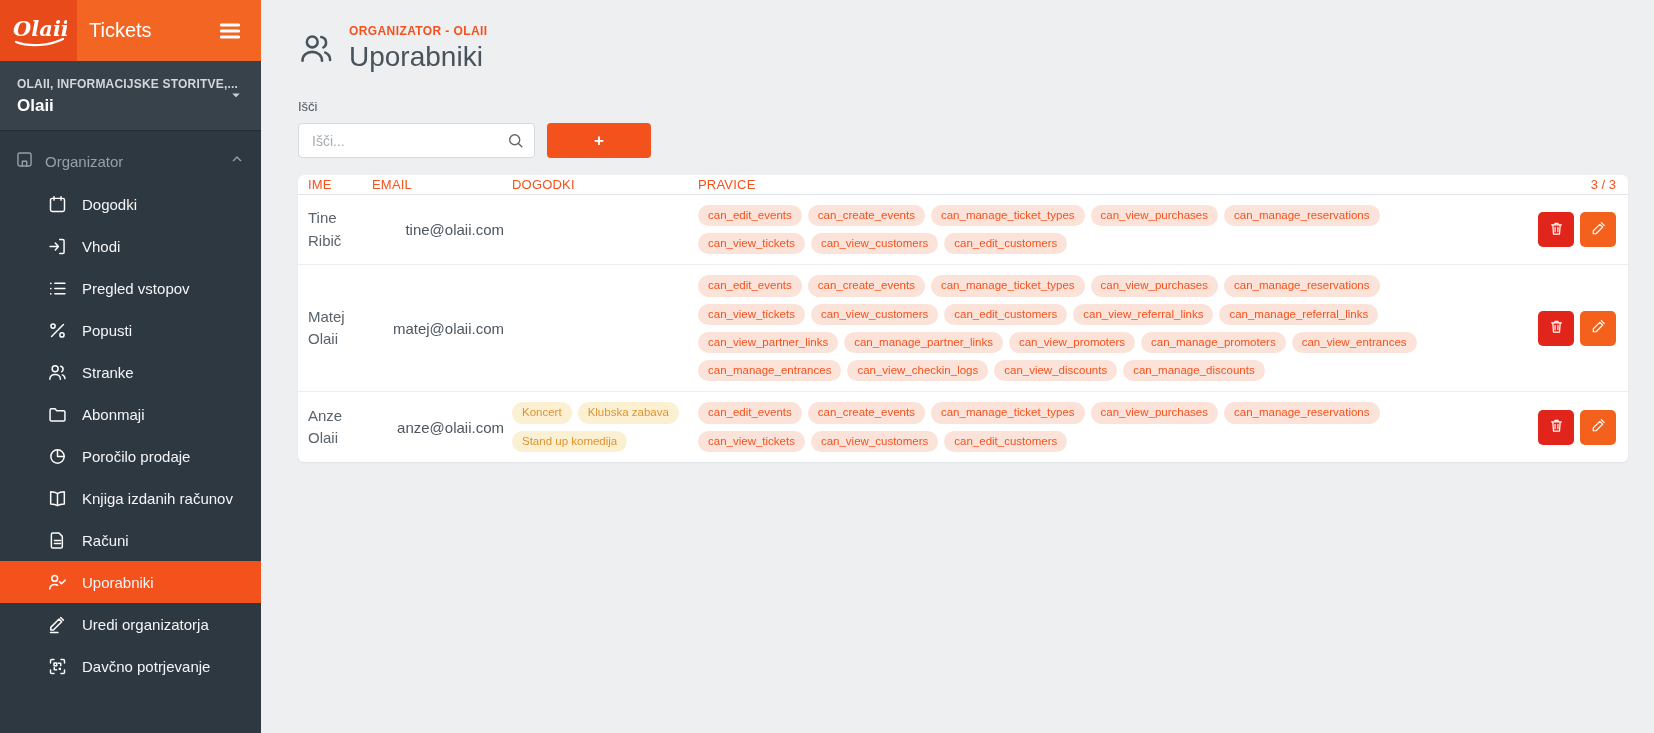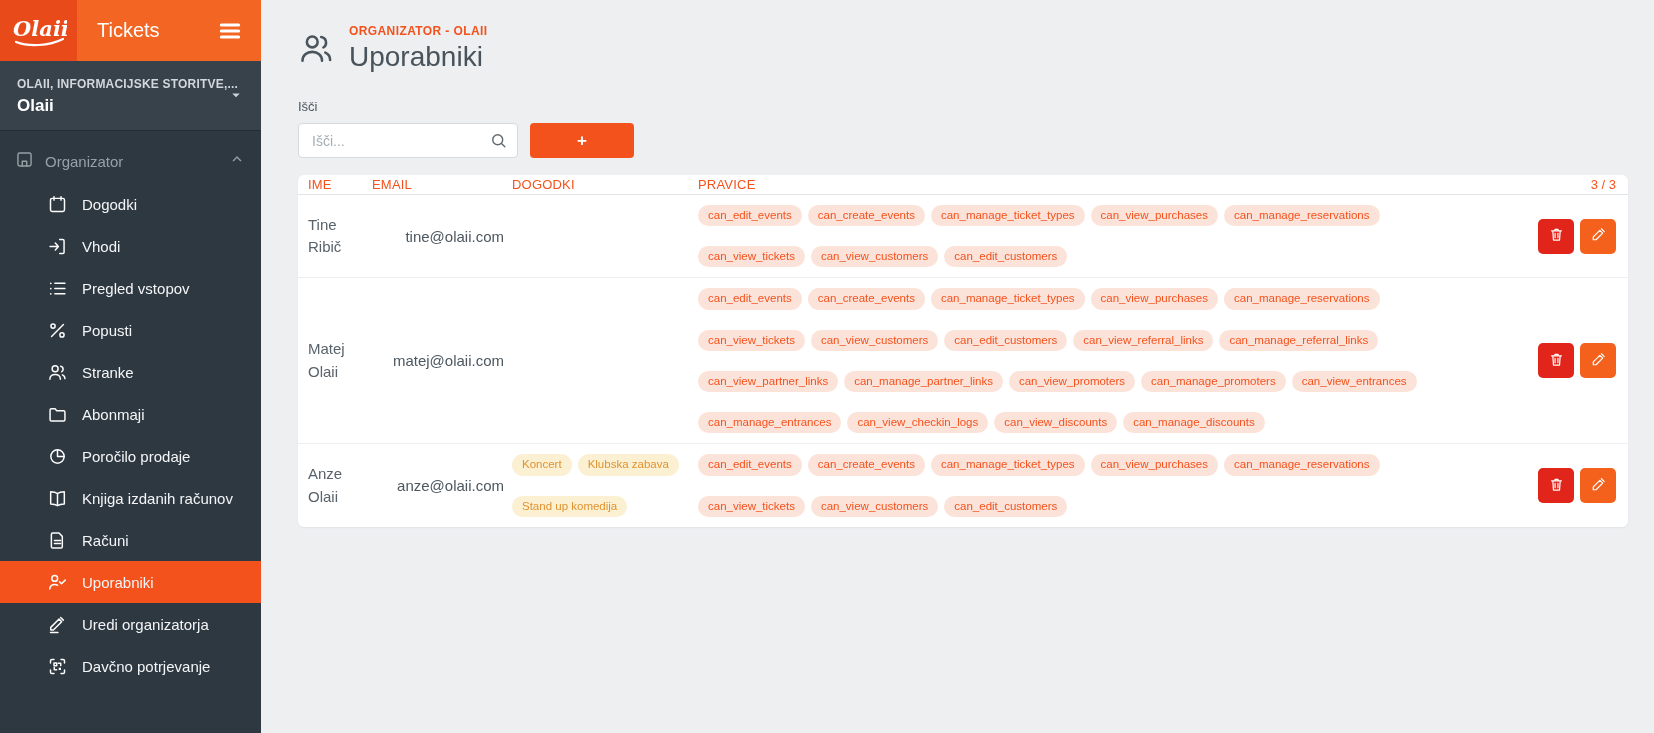"Tickets" .topbar-title { margin-left: 20px -> 12px }
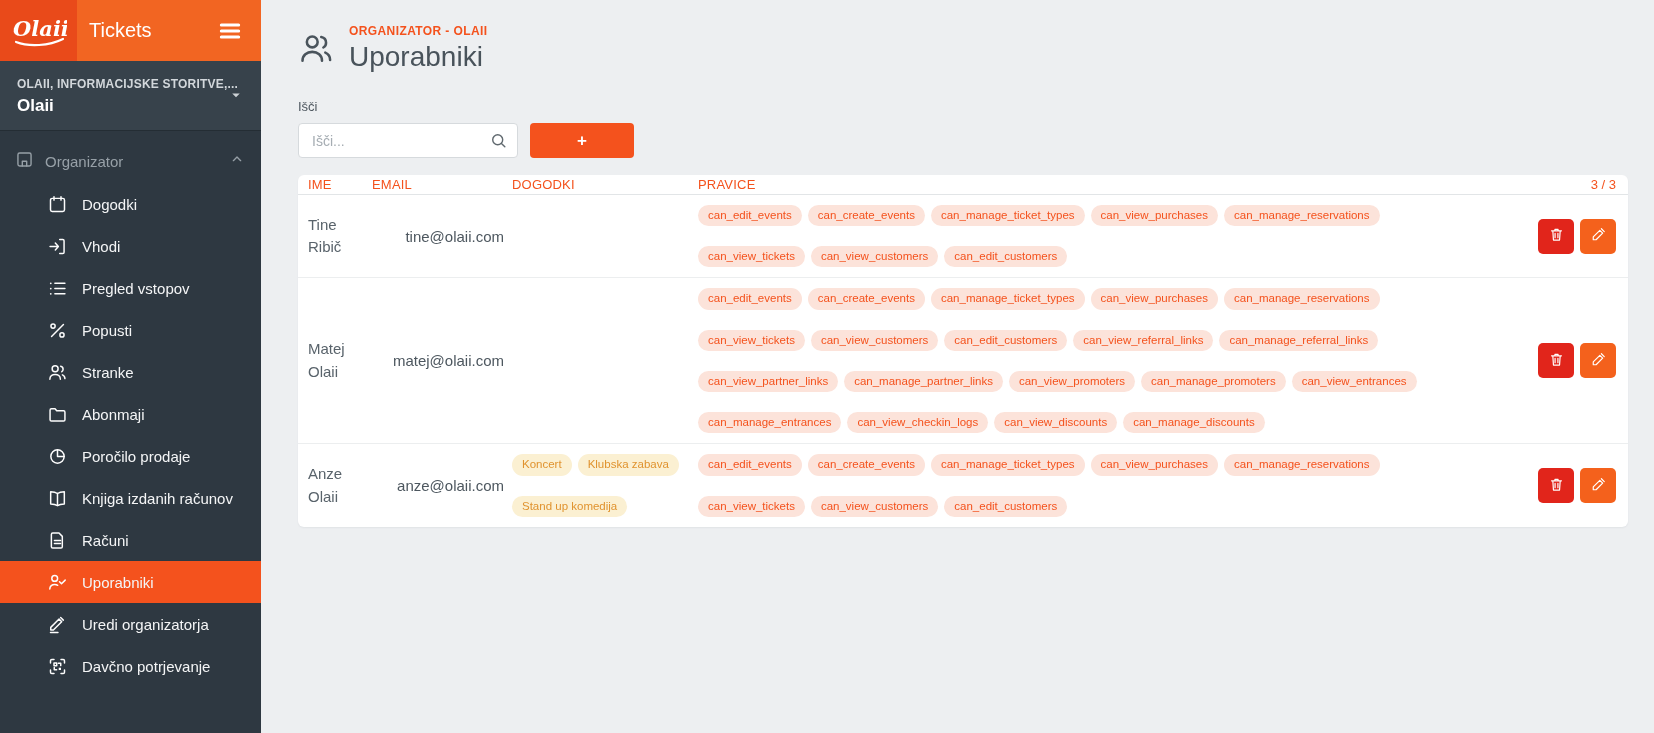"Išči..." .search-box { width: 220px -> 237px }
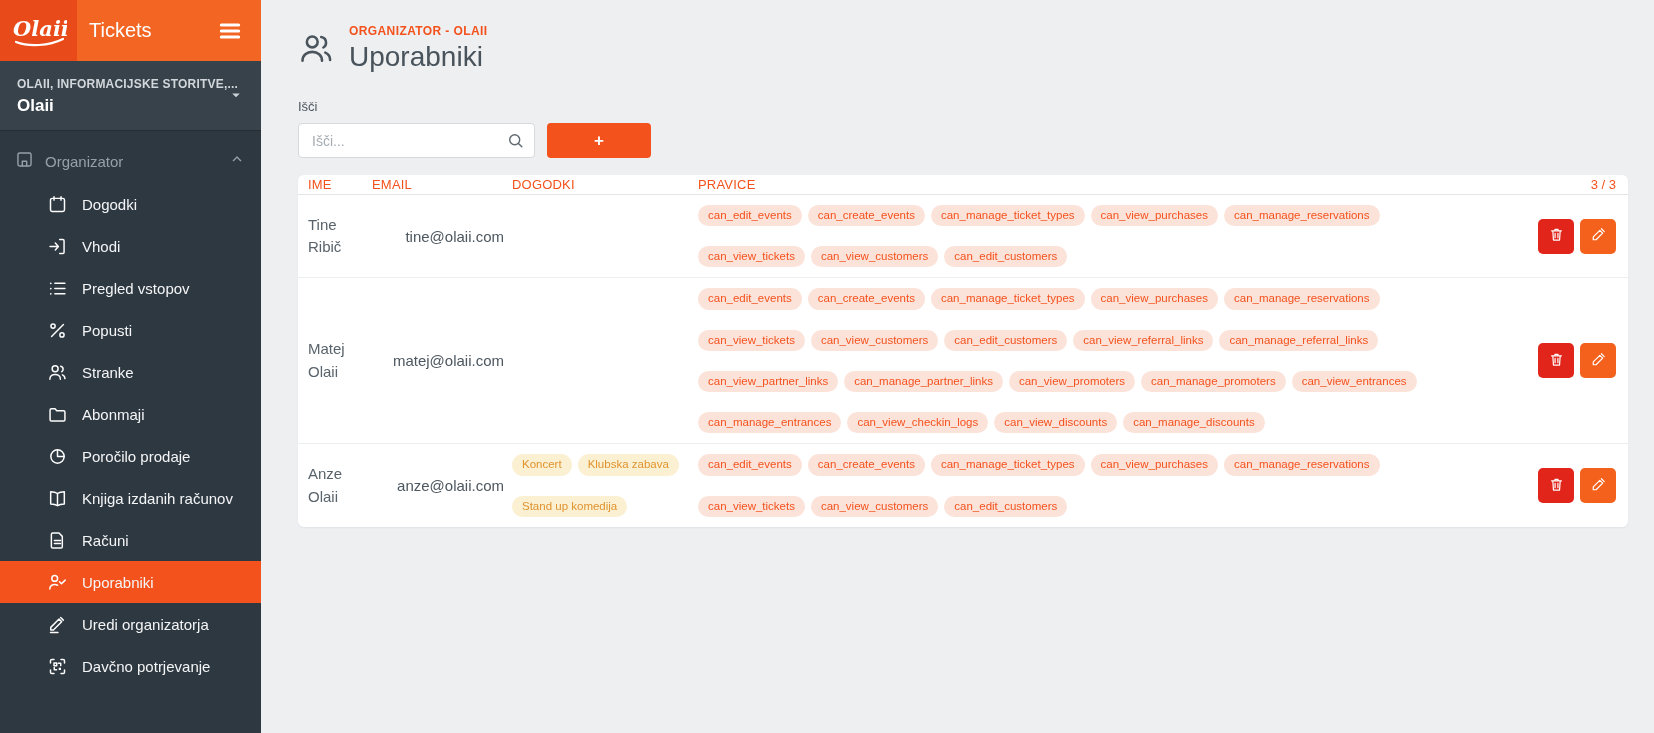"can_edit_events" .chip-wrap { gap: 20px 6px -> 7px 6px }
